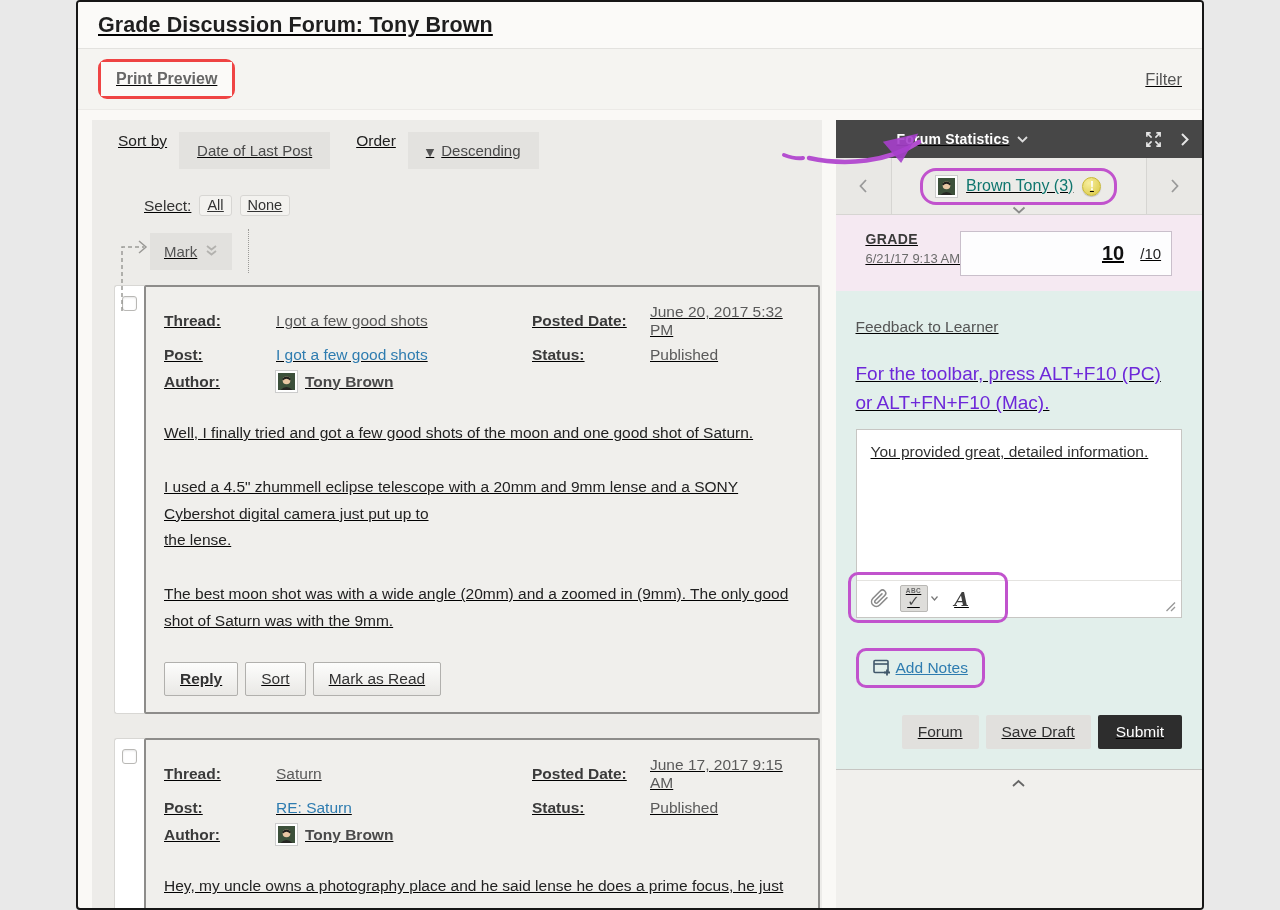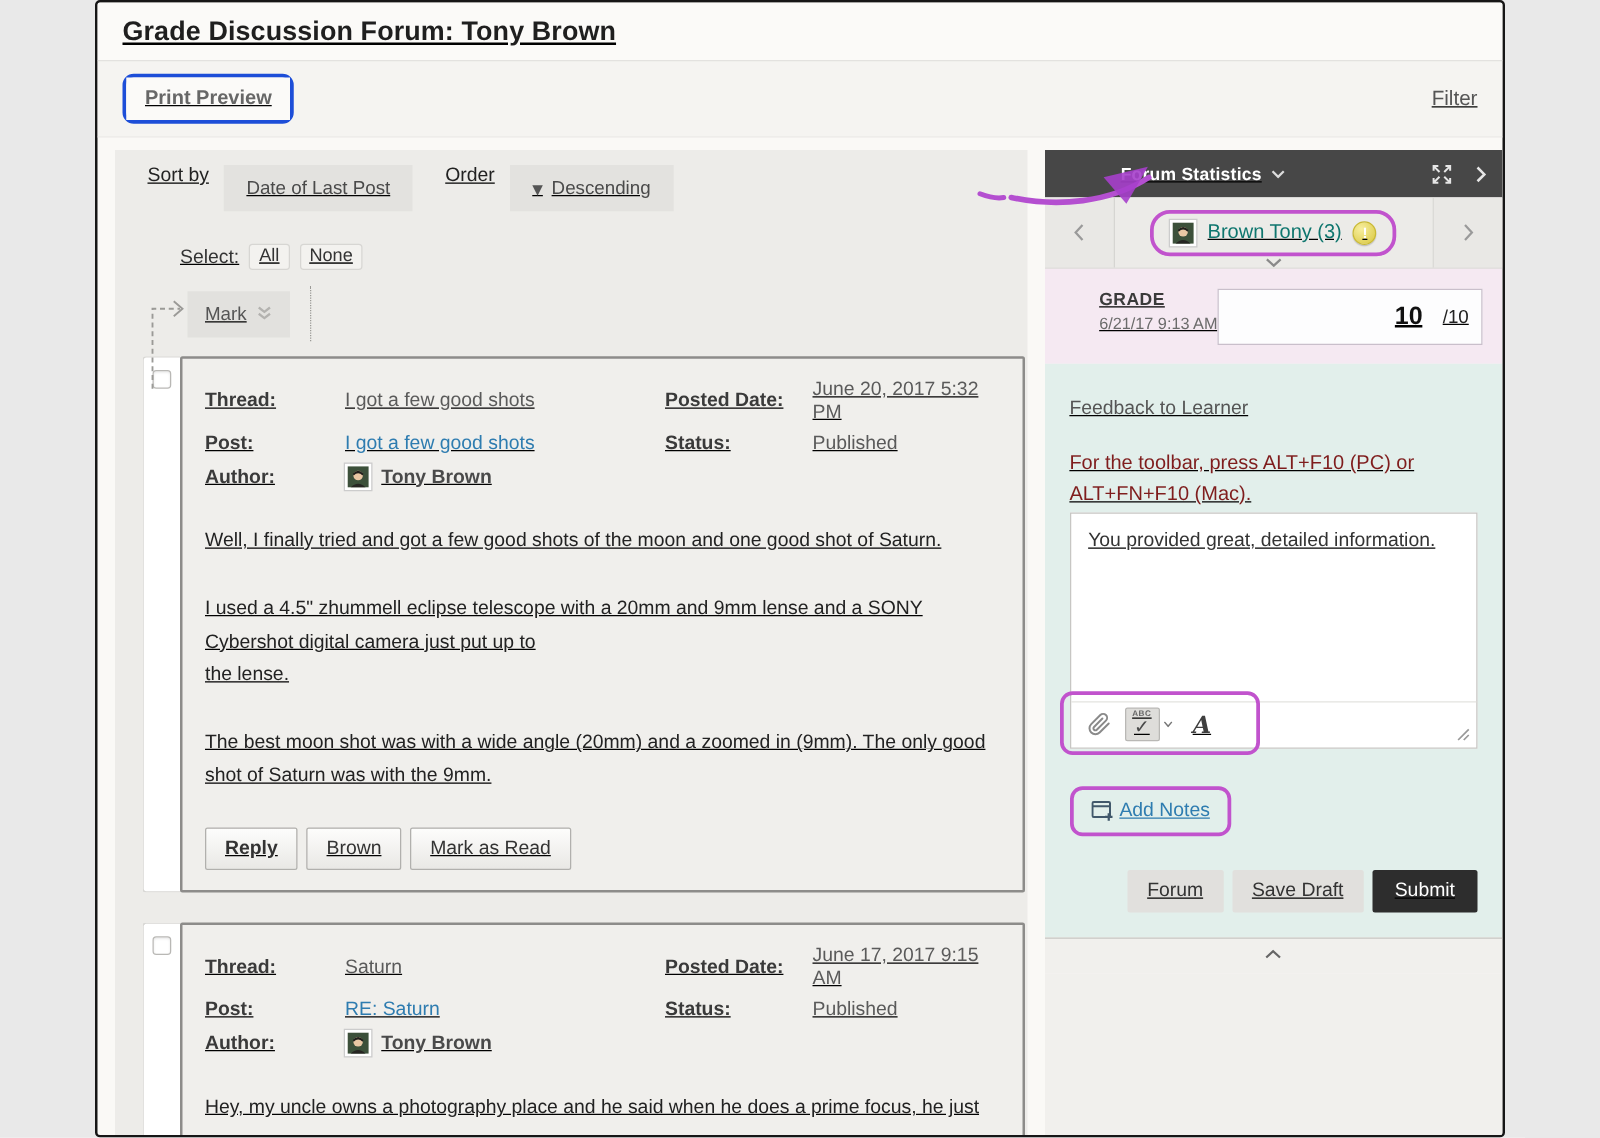"Print Preview" .ring { border: 3px solid #1d4ed8 -> 3px solid #ef4444 }
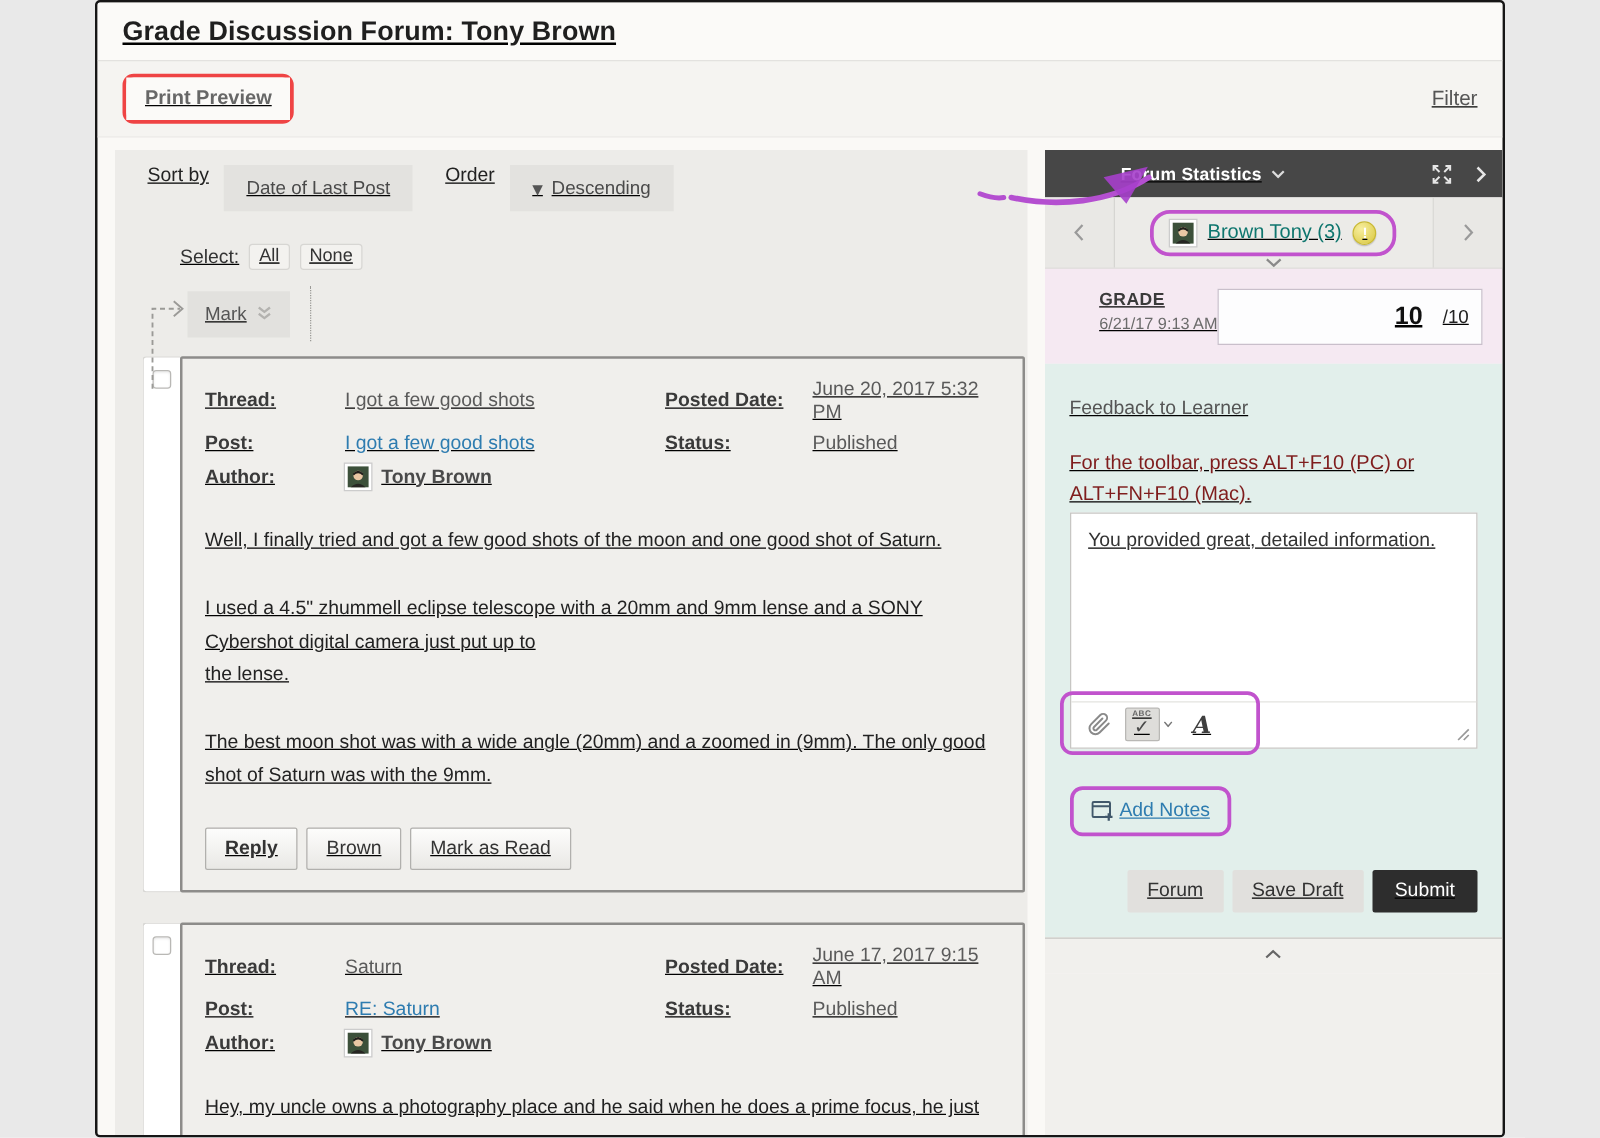"GRADE" .grade-row { justify-content: flex-end -> center }
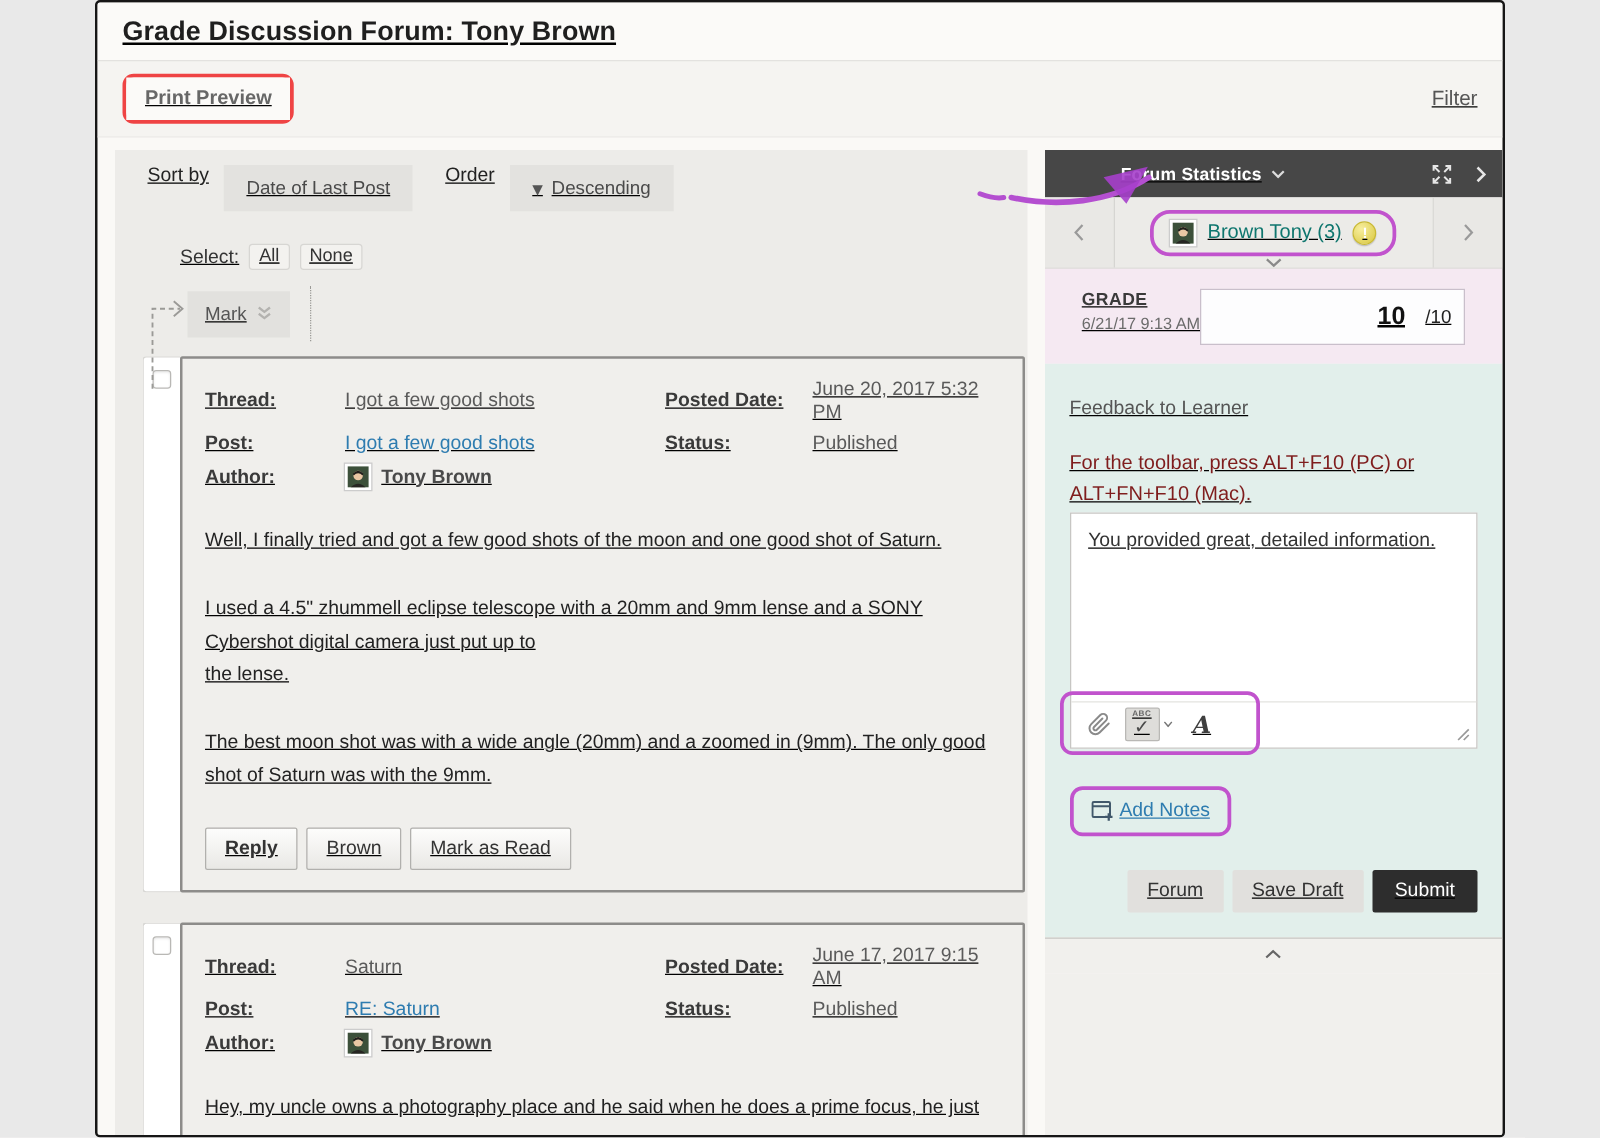"For the toolbar, press ALT+F10" .fb-hint { color: #7f1d1d -> #6d28d9; font-size: 16px -> 19px; margin-bottom: 1px -> 11px }
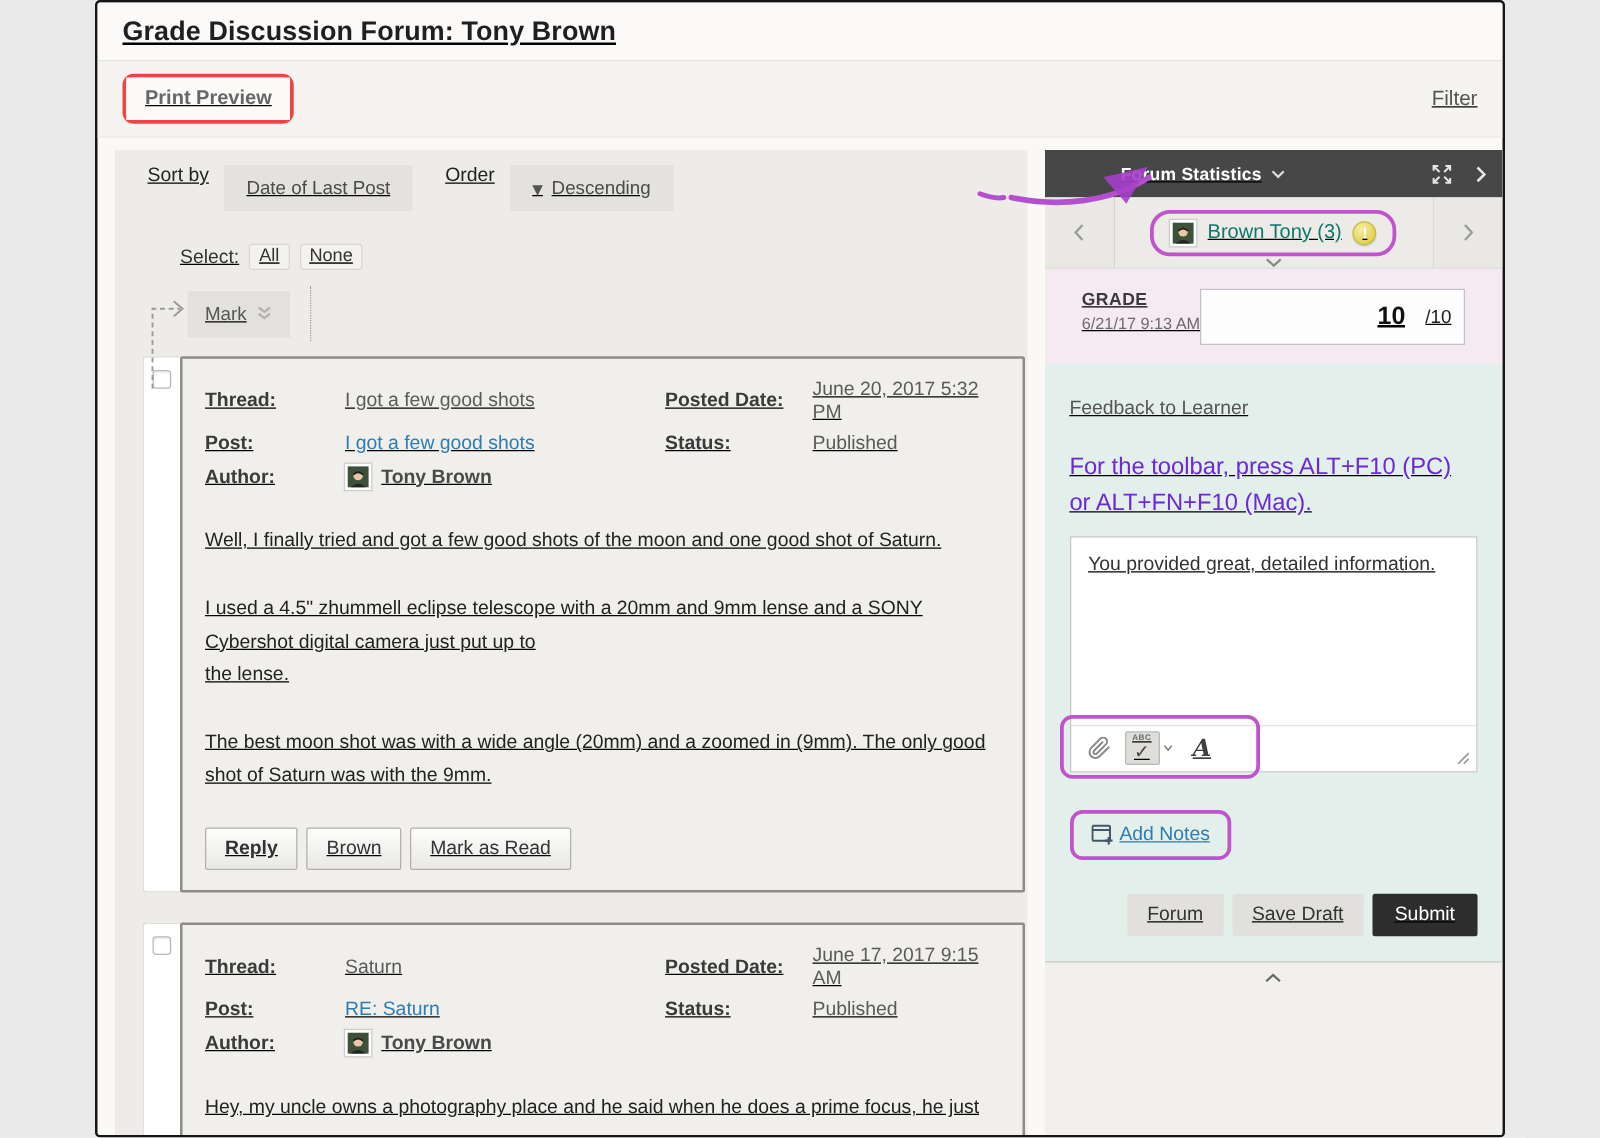"Brown" button.btn3d { text: Brown -> Sort }
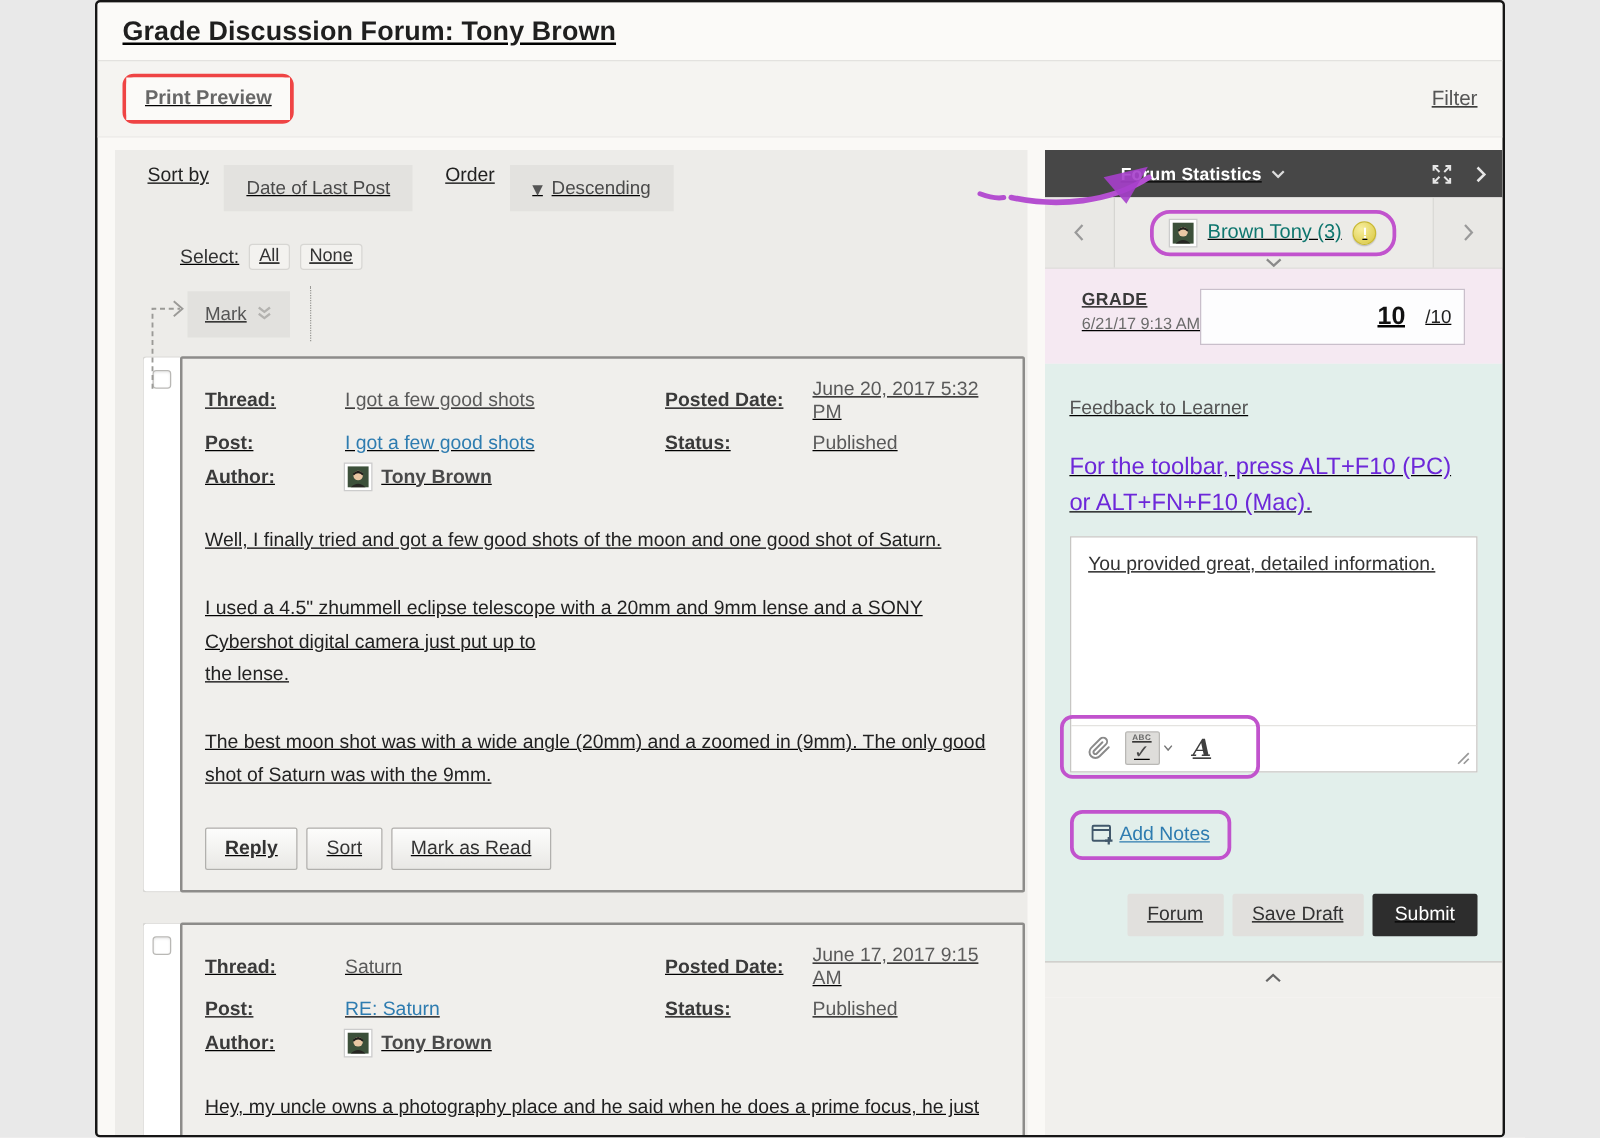"Hey, my uncle owns a" p { text: when -> lense }
